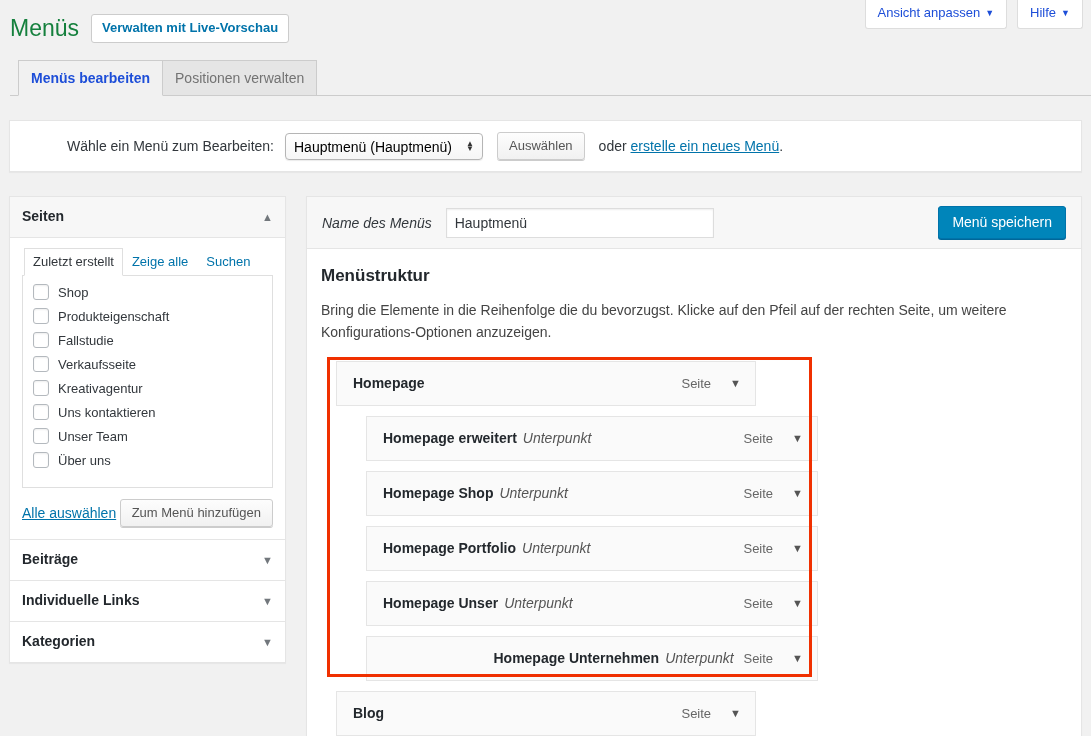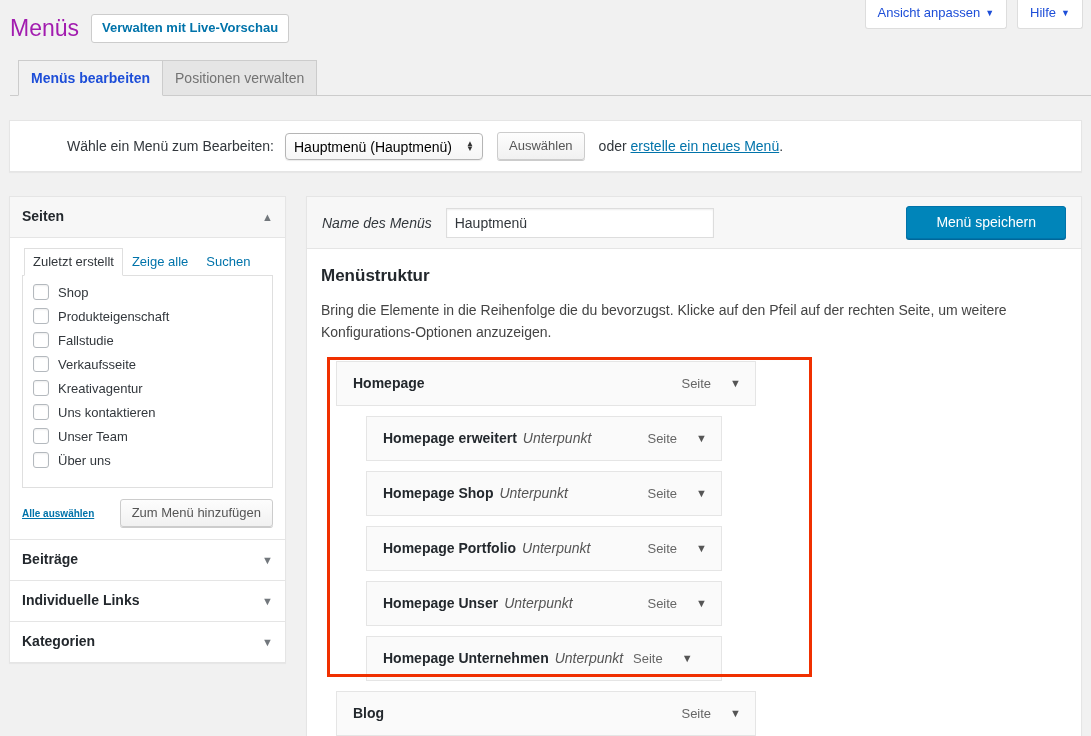"Menüs" .page-title { color: #a21caf -> #15803d }
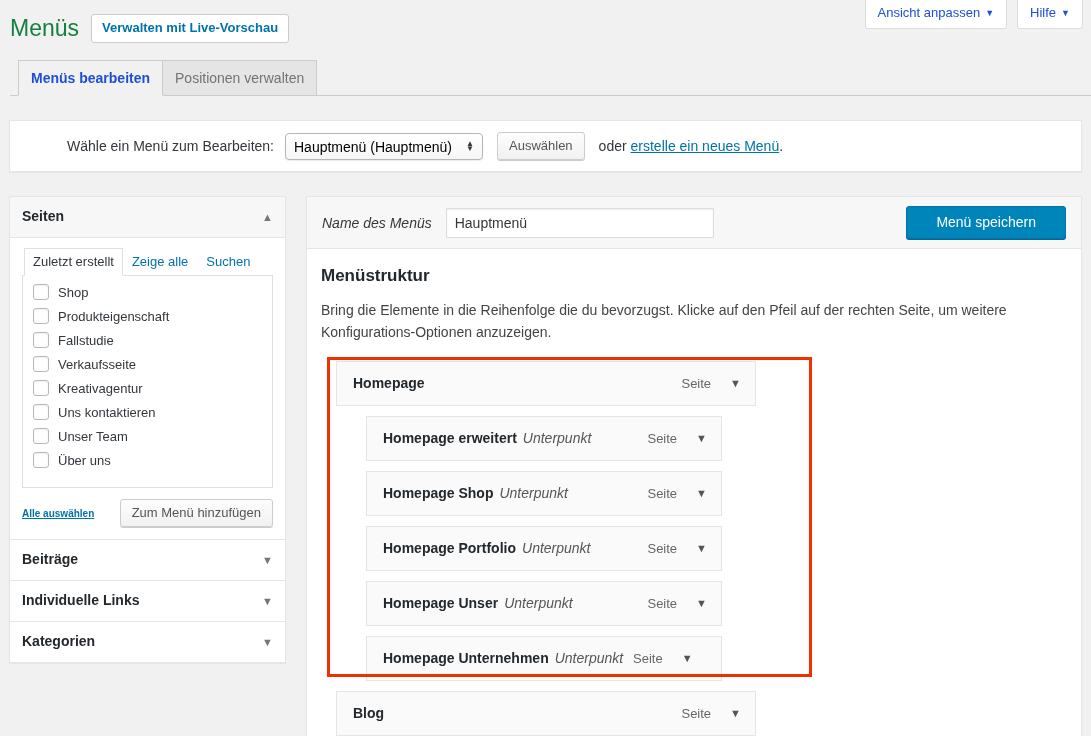"Menü speichern" .btn-primary { padding: 5px 29px 6px -> 5px 13px 6px }
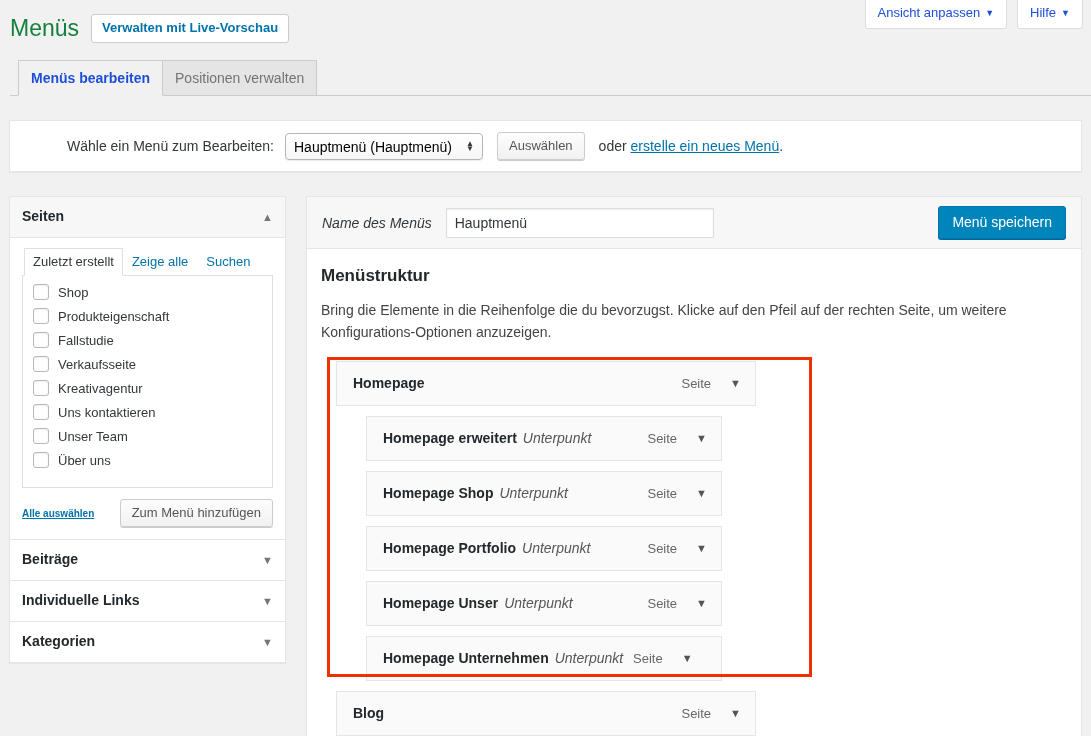"Homepage erweitert Unterpunkt" .menu-item.depth-1 { justify-content: none -> flex-end; width: 356px -> 452px }
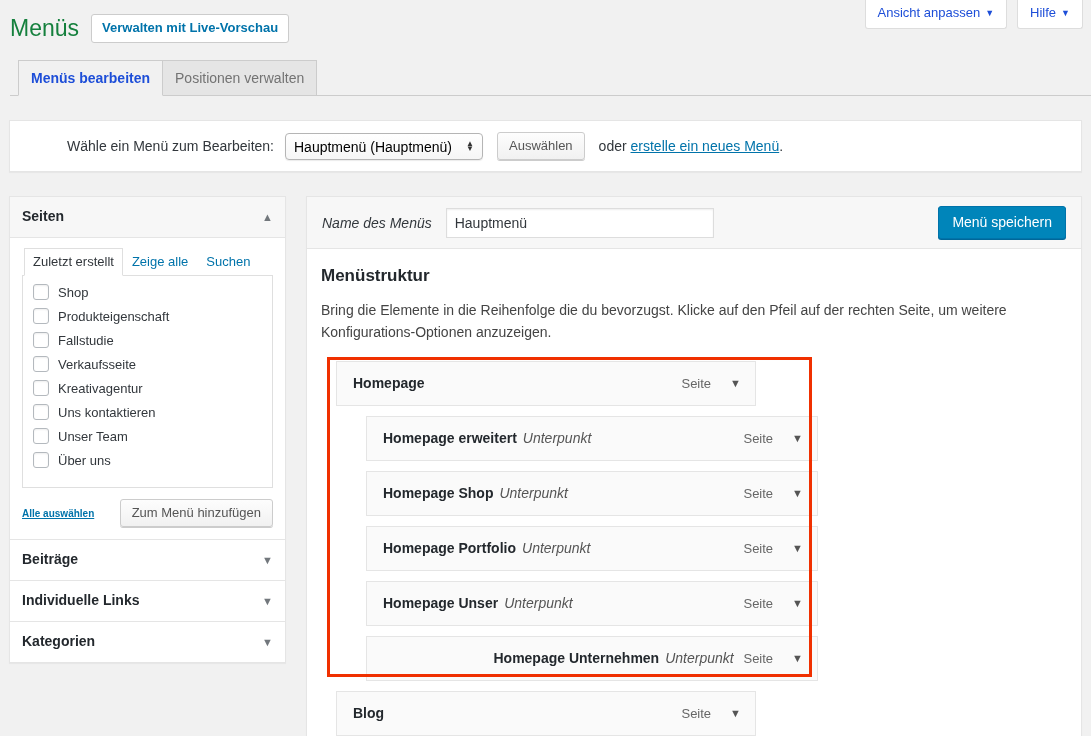"Alle auswählen" .select-all-link { font-size: 10px -> 14px; font-weight: bold -> none }
